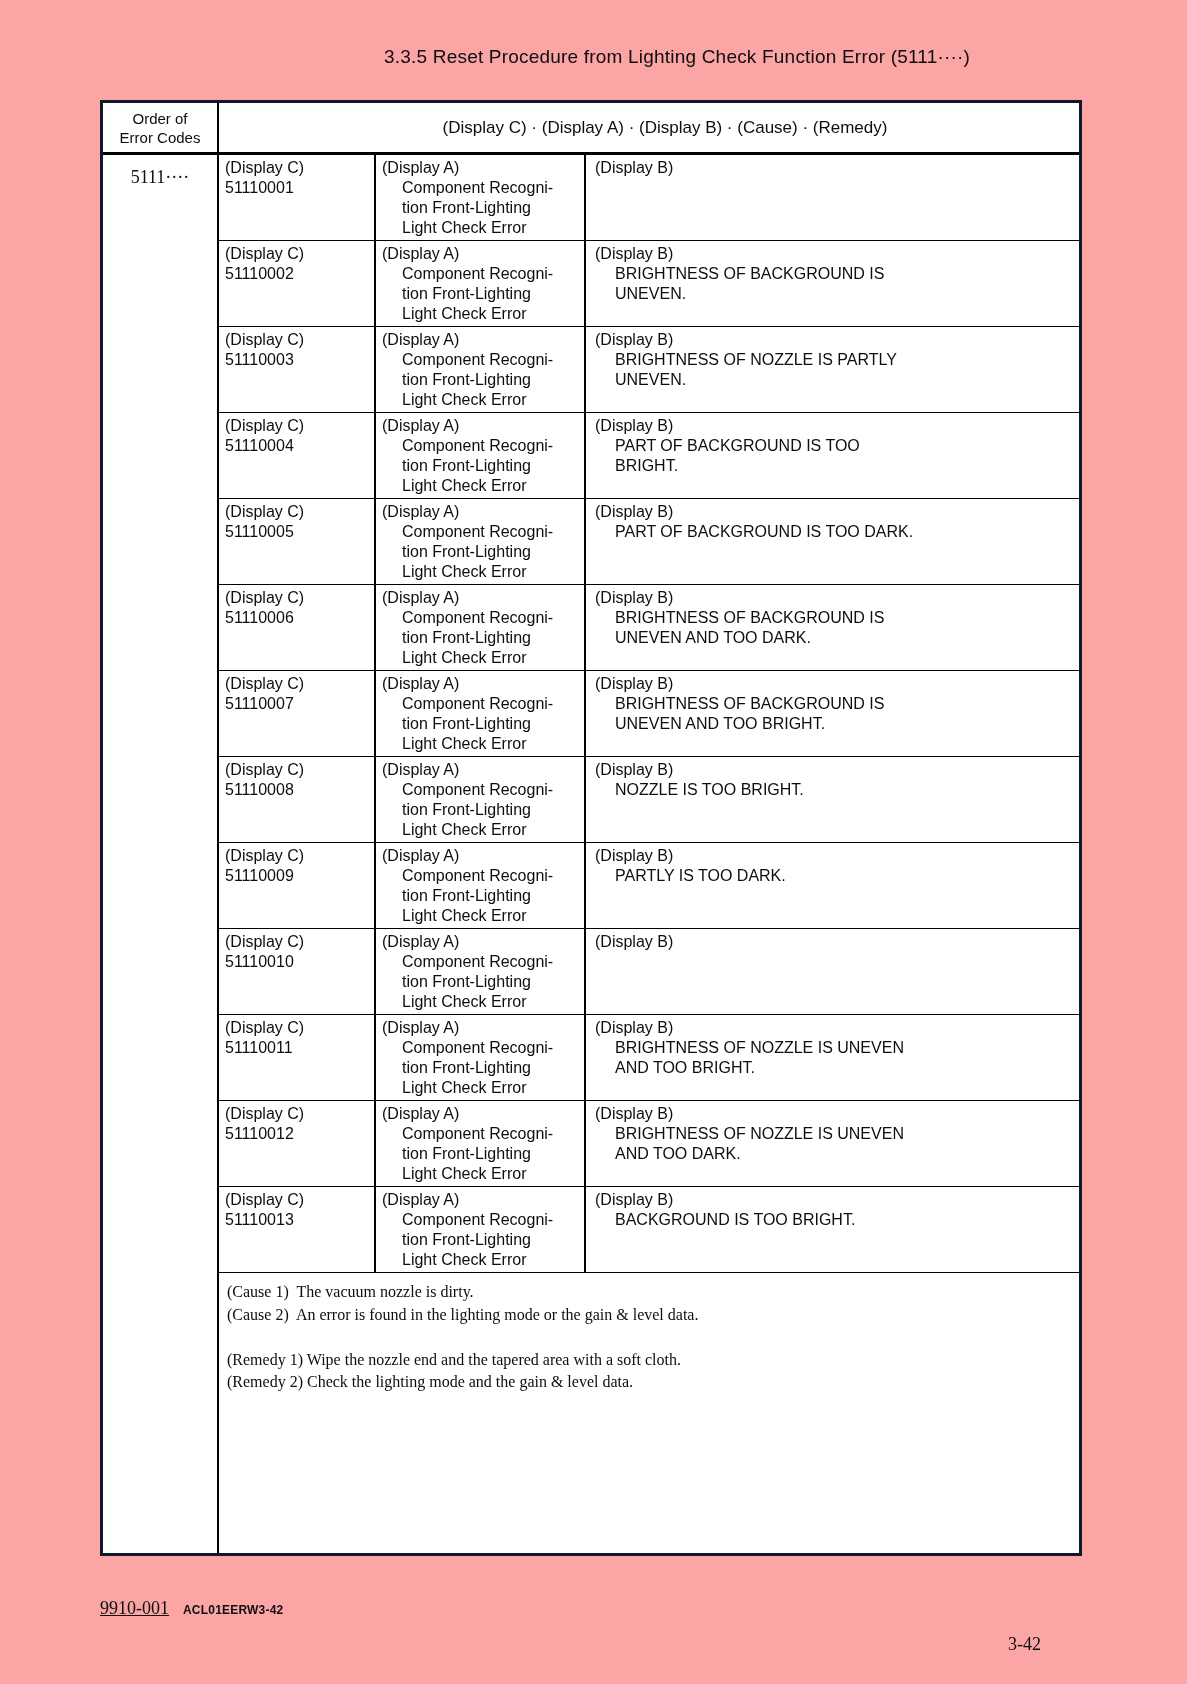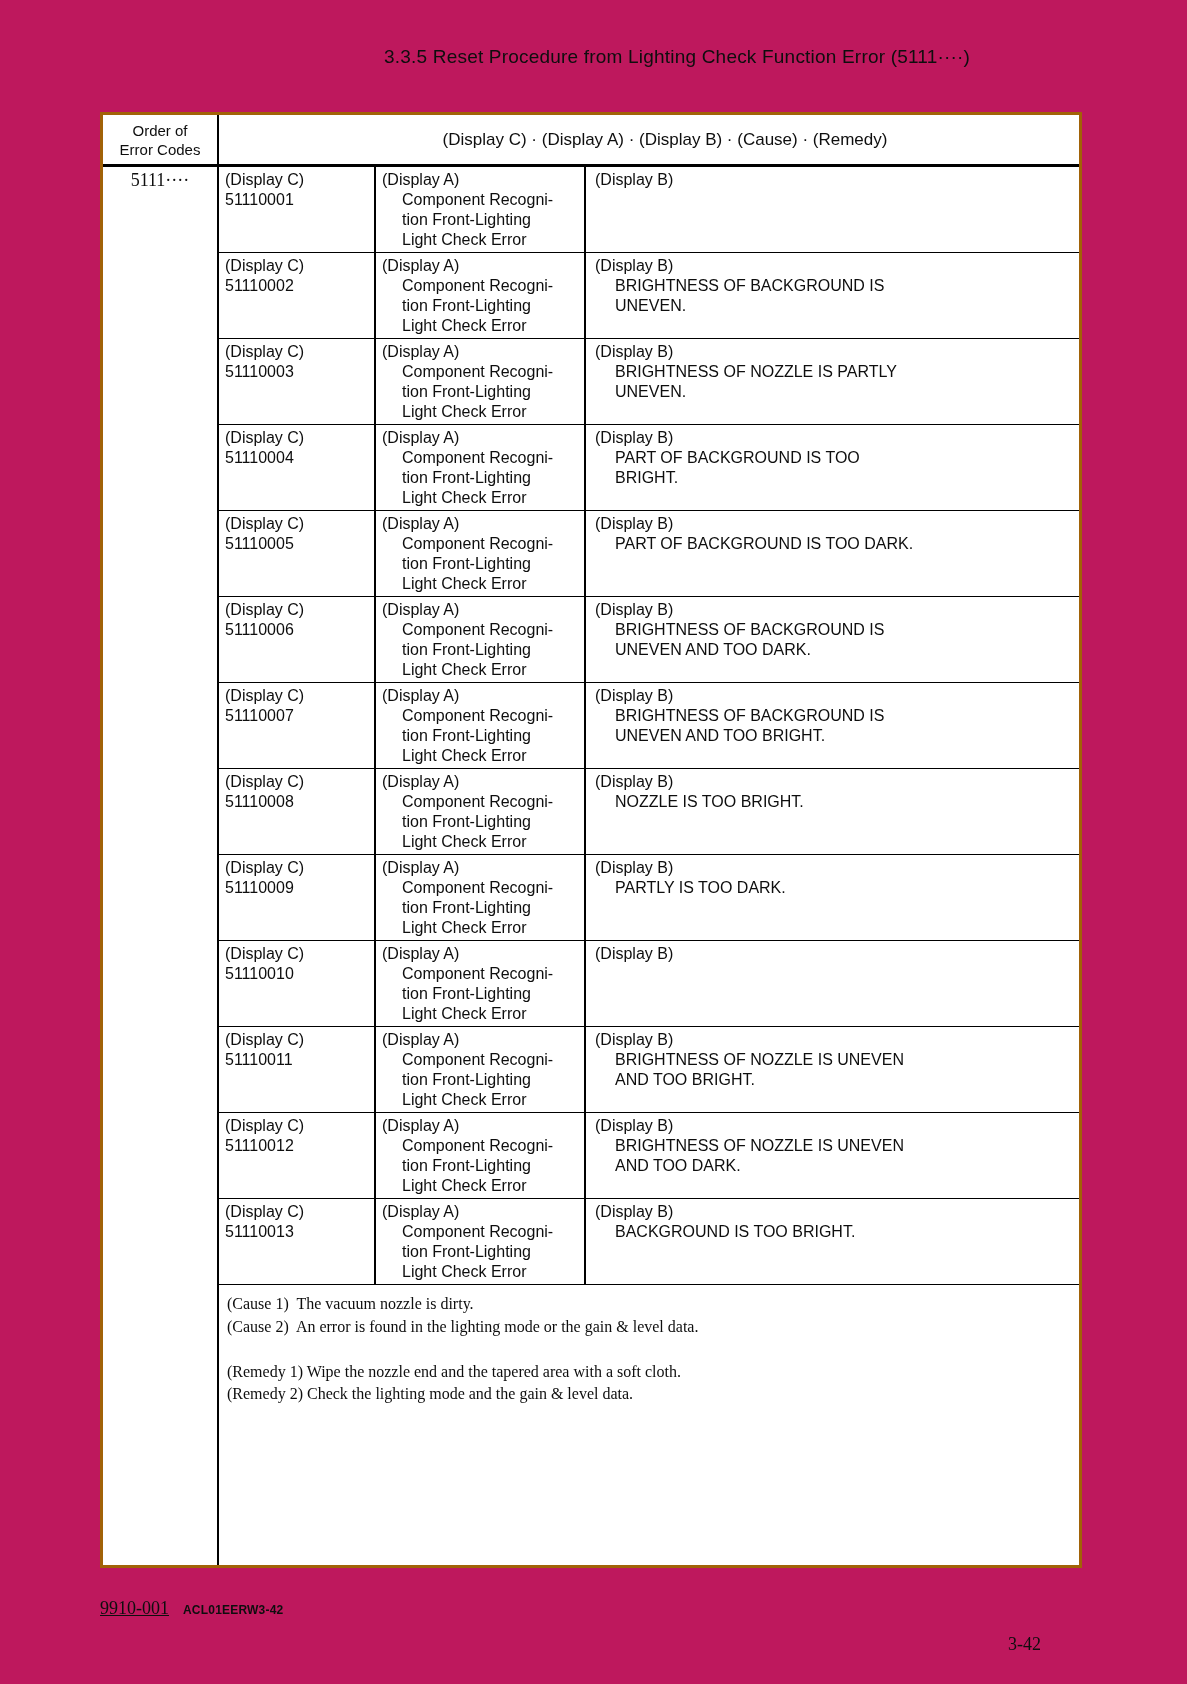"3.3.5 Reset Procedure from Lighting" .page { background: #be185d -> #fca5a5 }
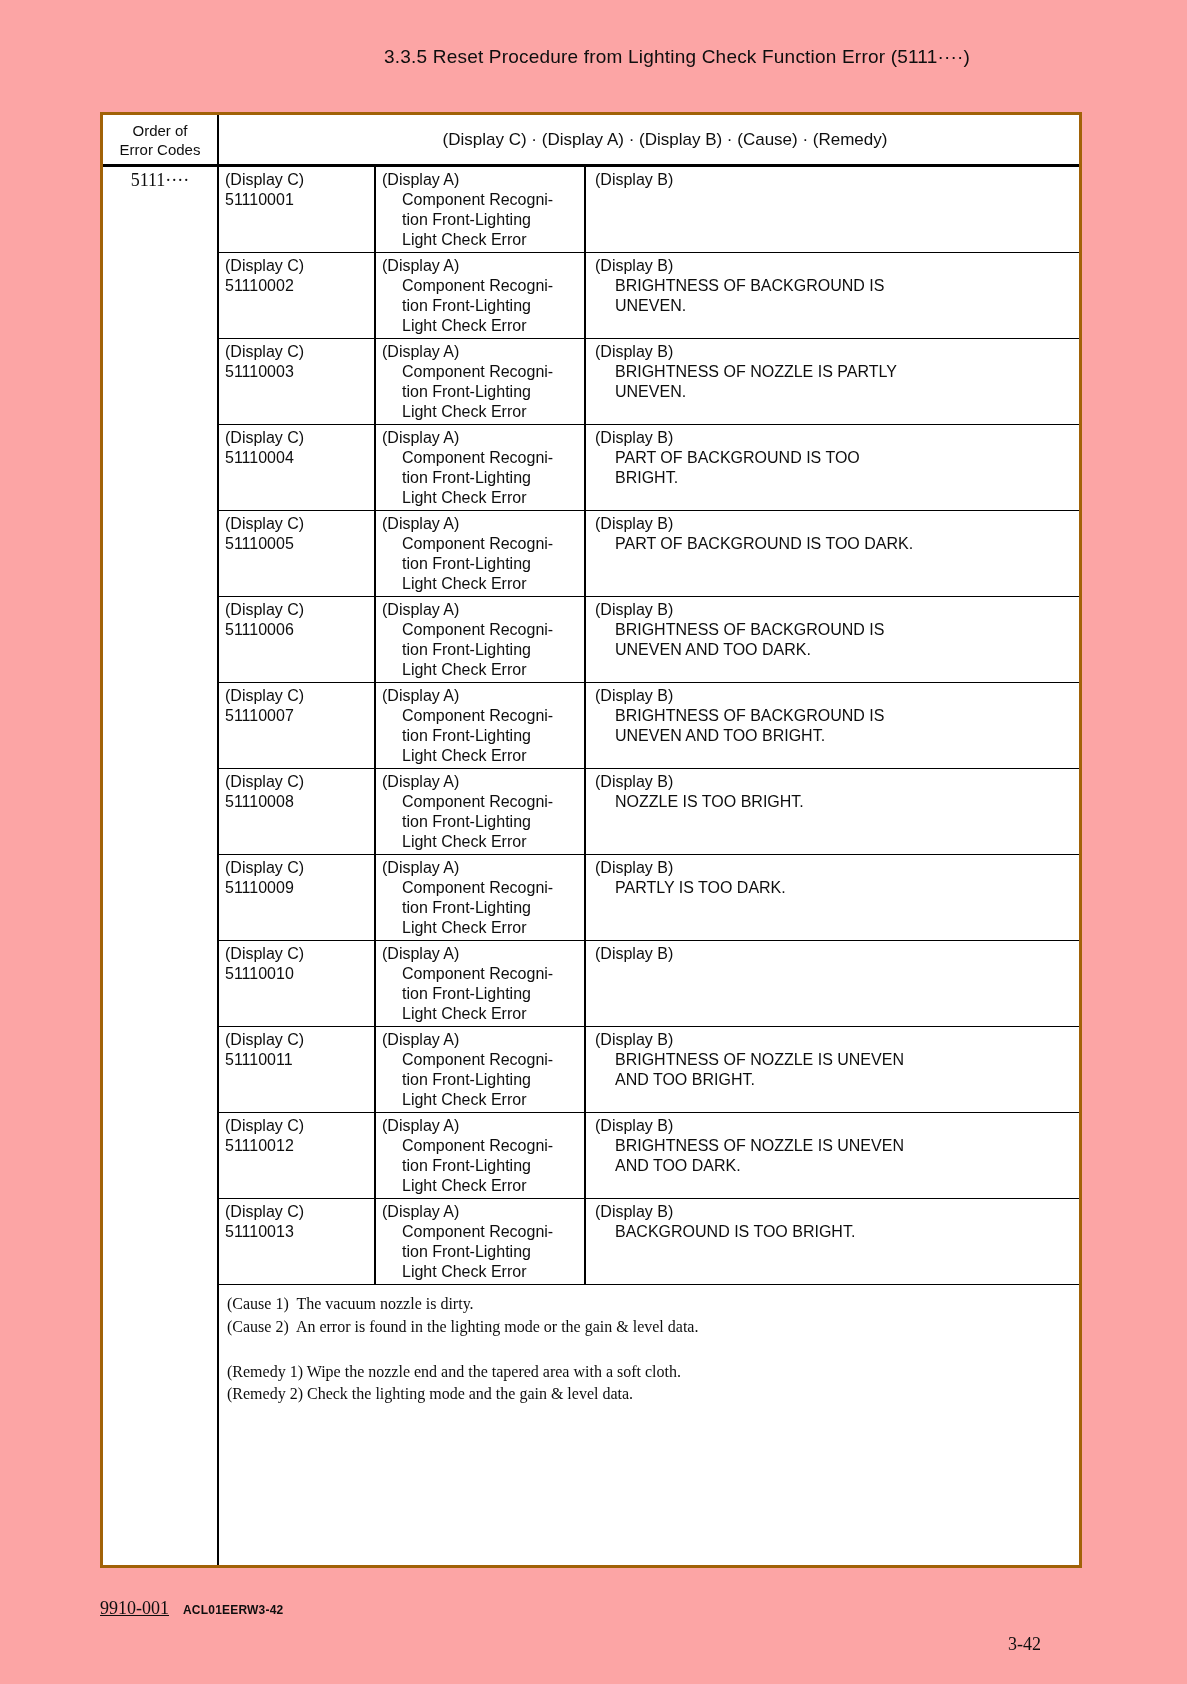"Order of" .doc-table { border: 3px solid #a16207 -> 3px solid #0f172a; top: 112px -> 100px }
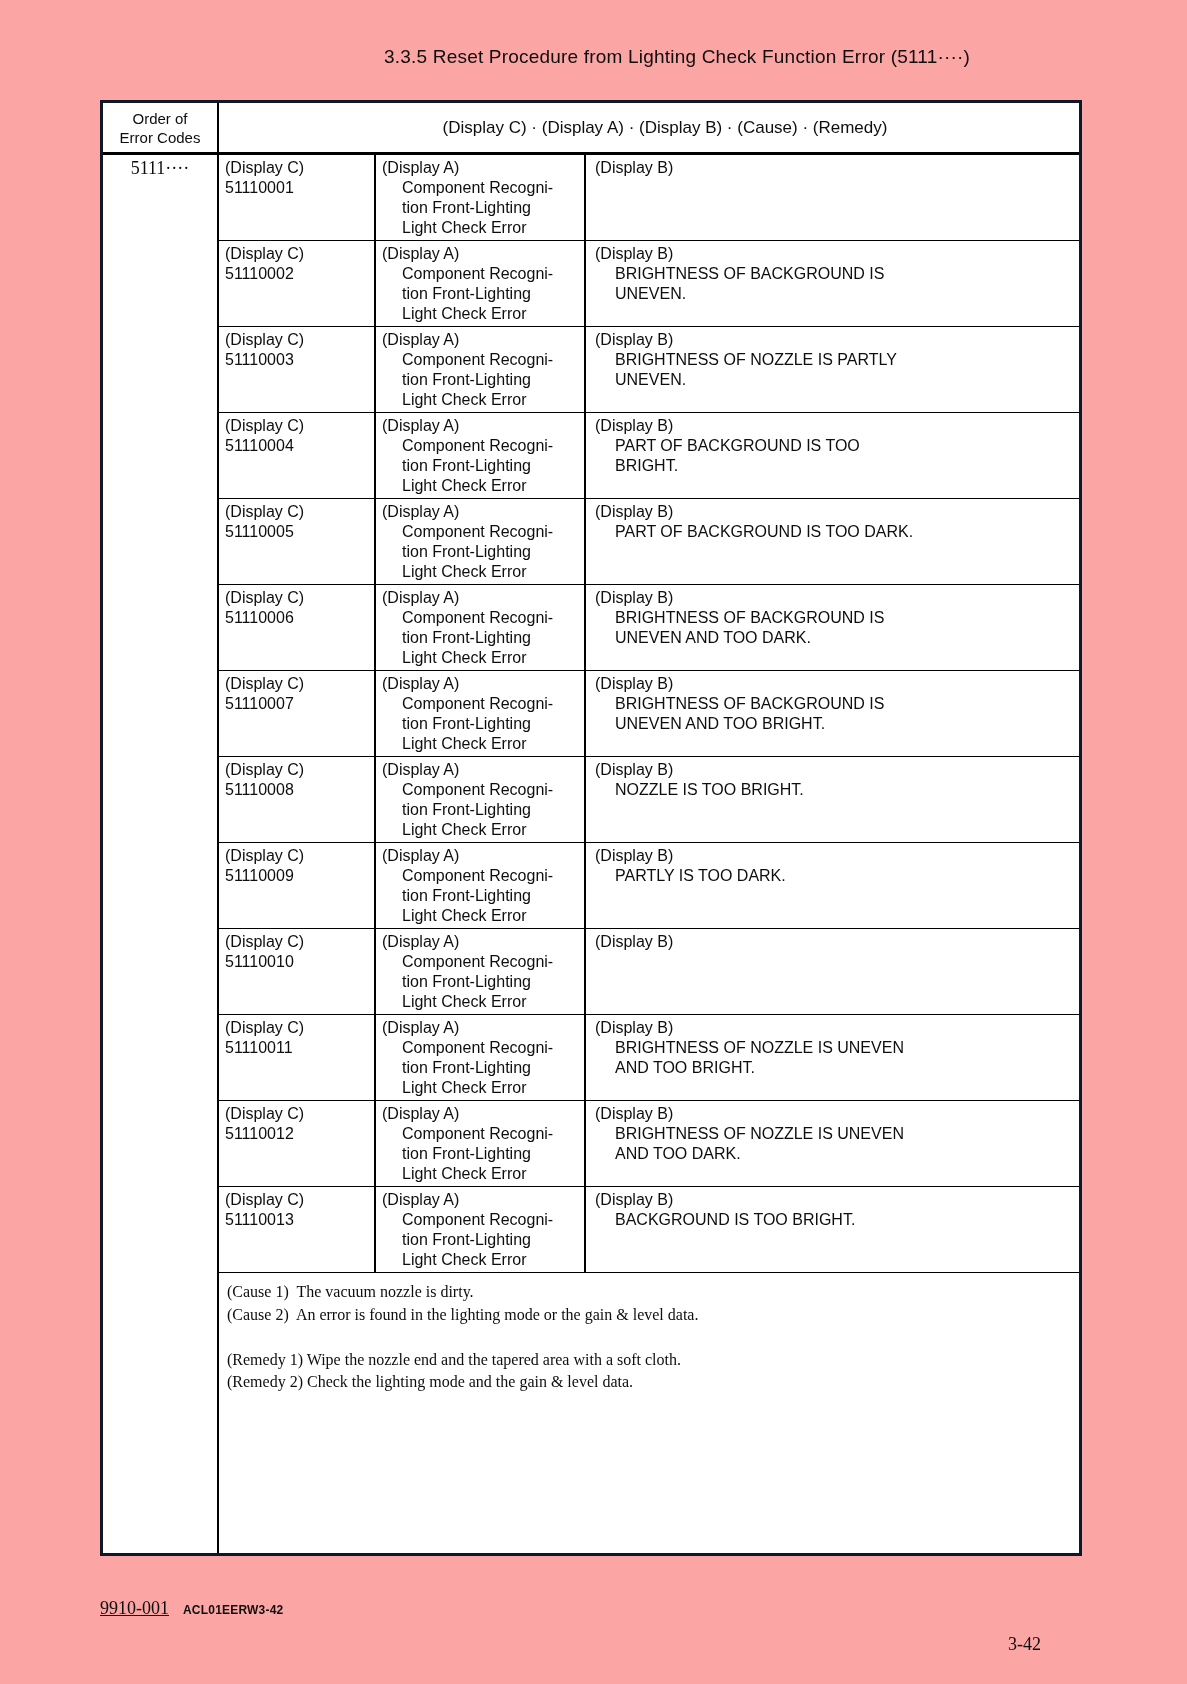"5111····" .order-col { padding-top: 3px -> 12px }
